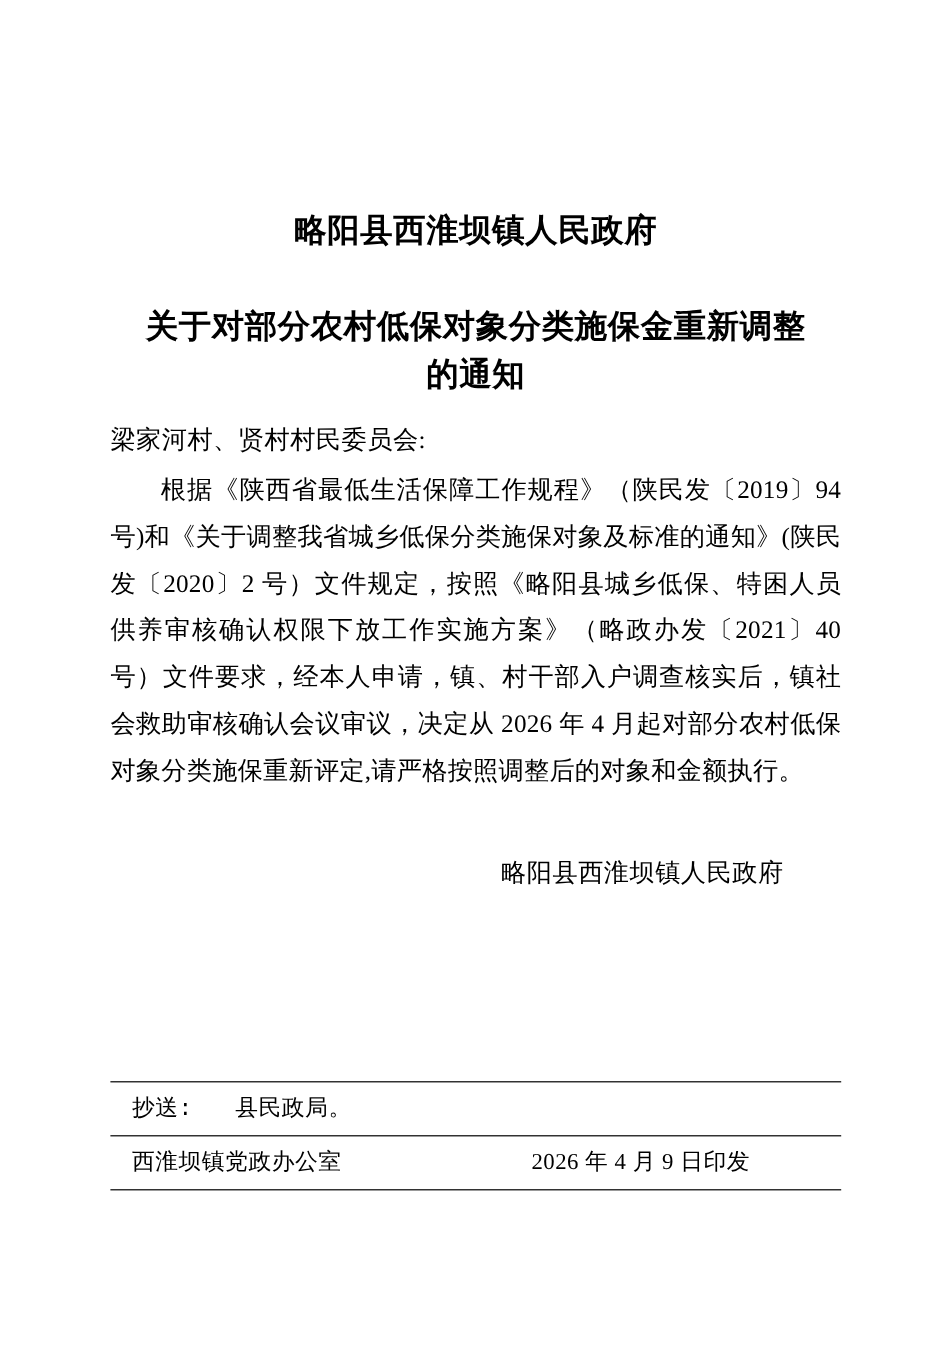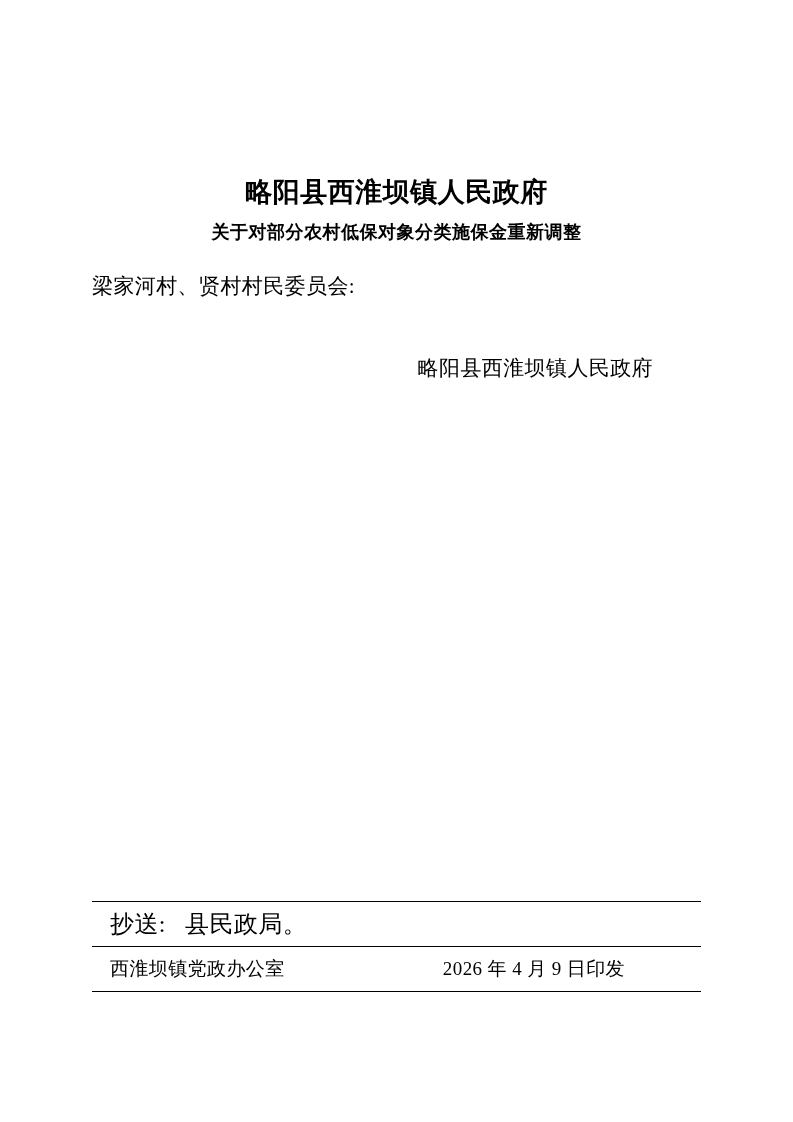"关于对部分农村低保对象分类施保金重新调整" .title-line.wide { font-size: 18px -> 27px; margin-top: none -> 40px }
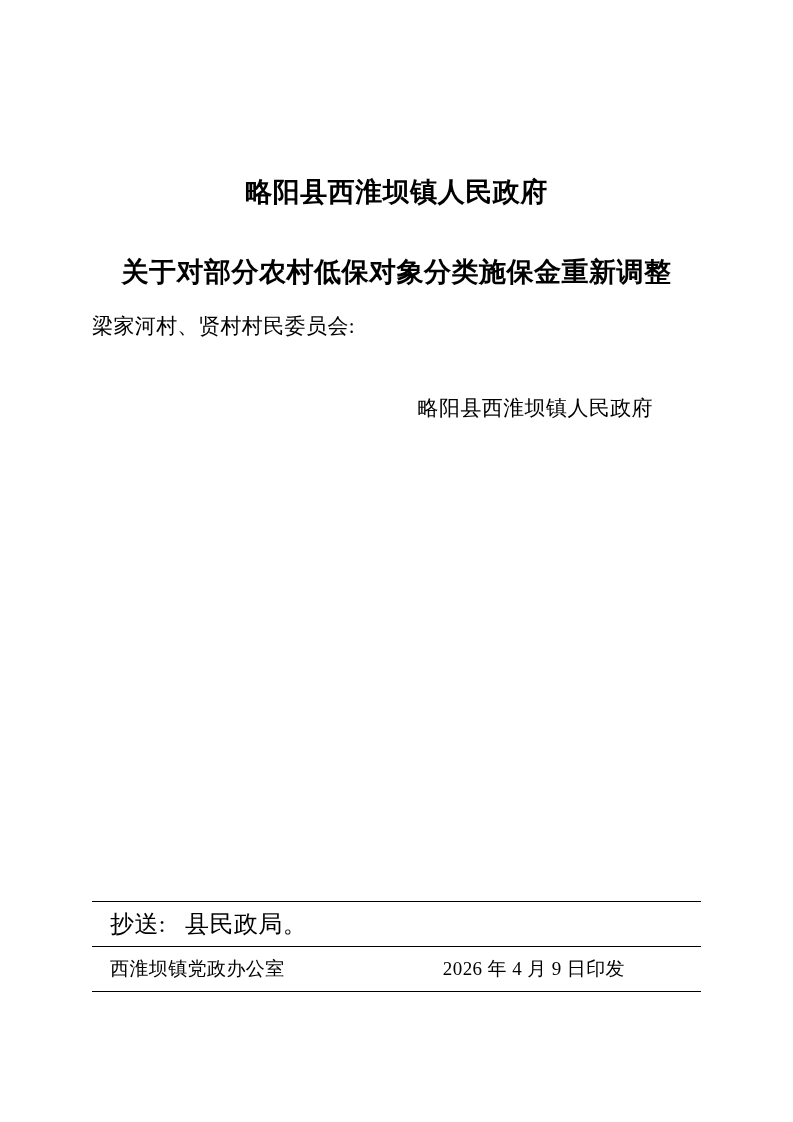"的通知" div.title-line { html: none -> <div>的通知</div> }
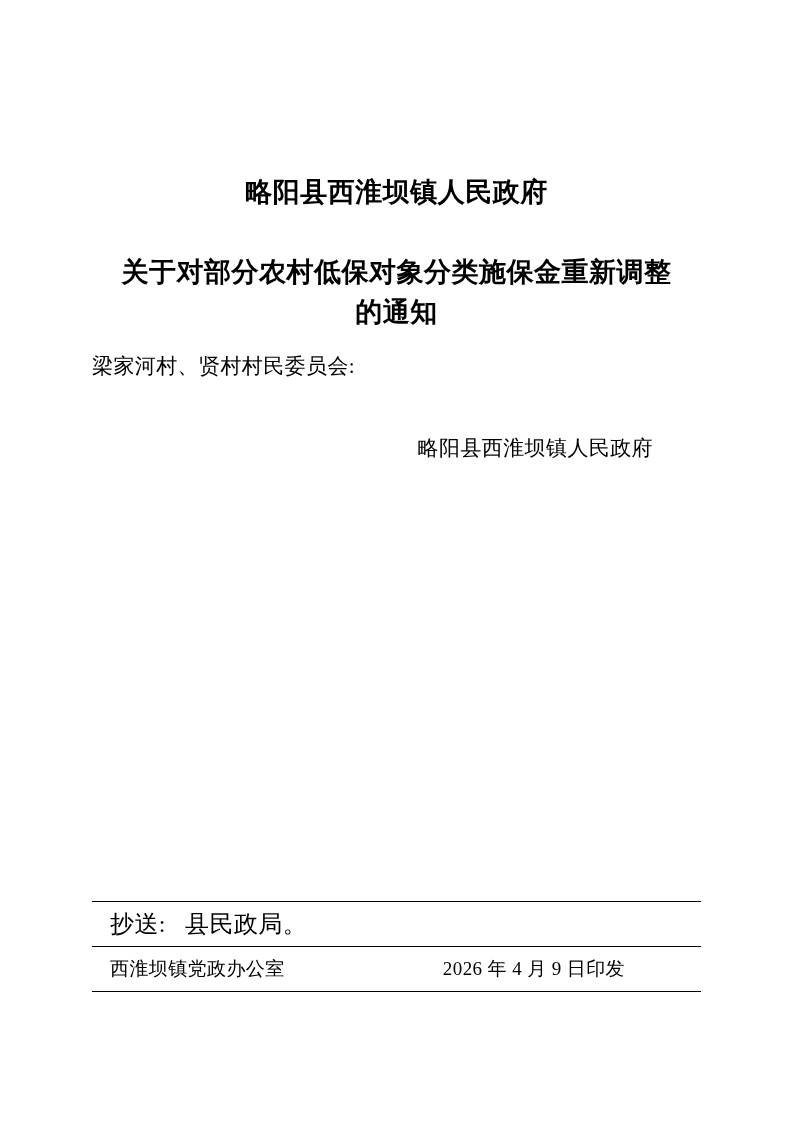"根据《陕西省最低生活保障工作规程》（陕民发〔2019〕94号)和《关于调整我省城" div.para { html: none -> <div>根据《陕西省最低生活保障工作规程》（陕民发〔2019〕94号)和《关于调整我省城乡低保分类施保对象及标准的通知》(陕民发〔2020〕2 号）文件规定，按照《略阳县城乡低保、特困人员供养审核确认权限下放工作实施方案》（略政办发〔2021〕40 号）文件要求，经本人申请，镇、村干部入户调查核实后，镇社会救助审核确认会议审议，决定从 2026 年 4 月起对部分农村低保对象分类施保重新评定,请严格按照调整后的对象和金额执行。</div> }
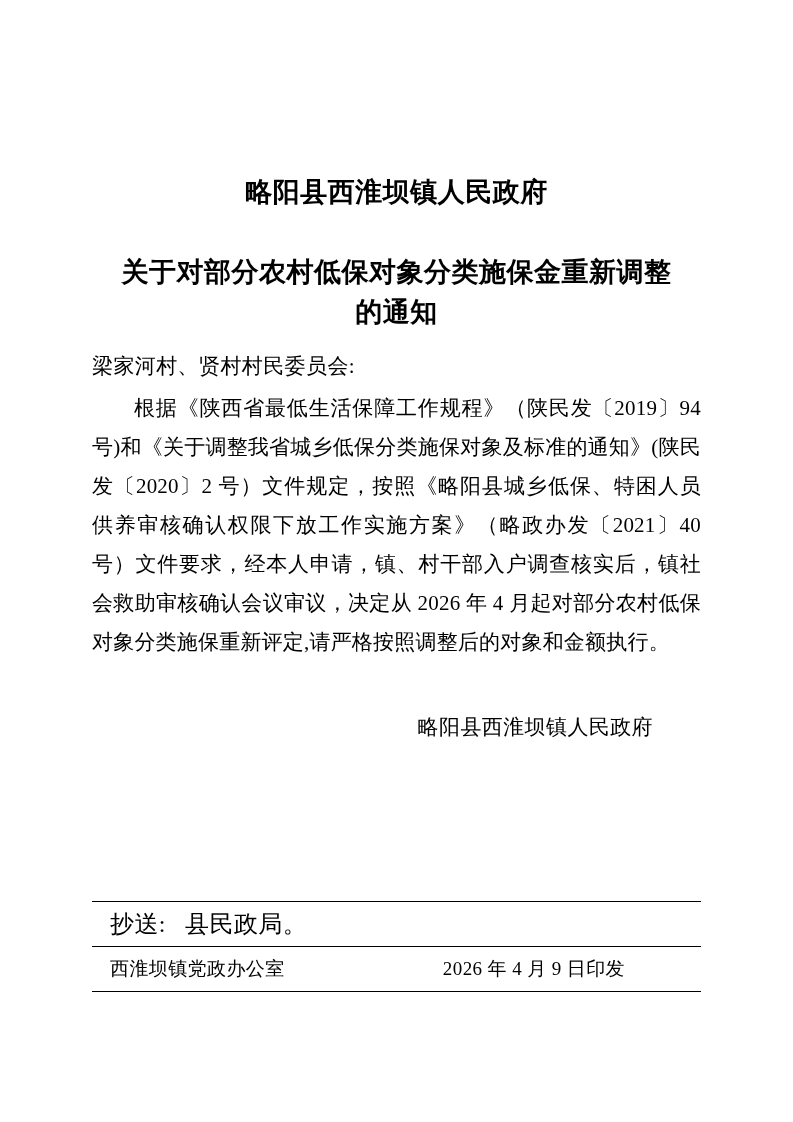"抄送: 县民政局。" .cc-row { font-family: none -> Liberation Mono, monospace; font-size: 24px -> 19px }
